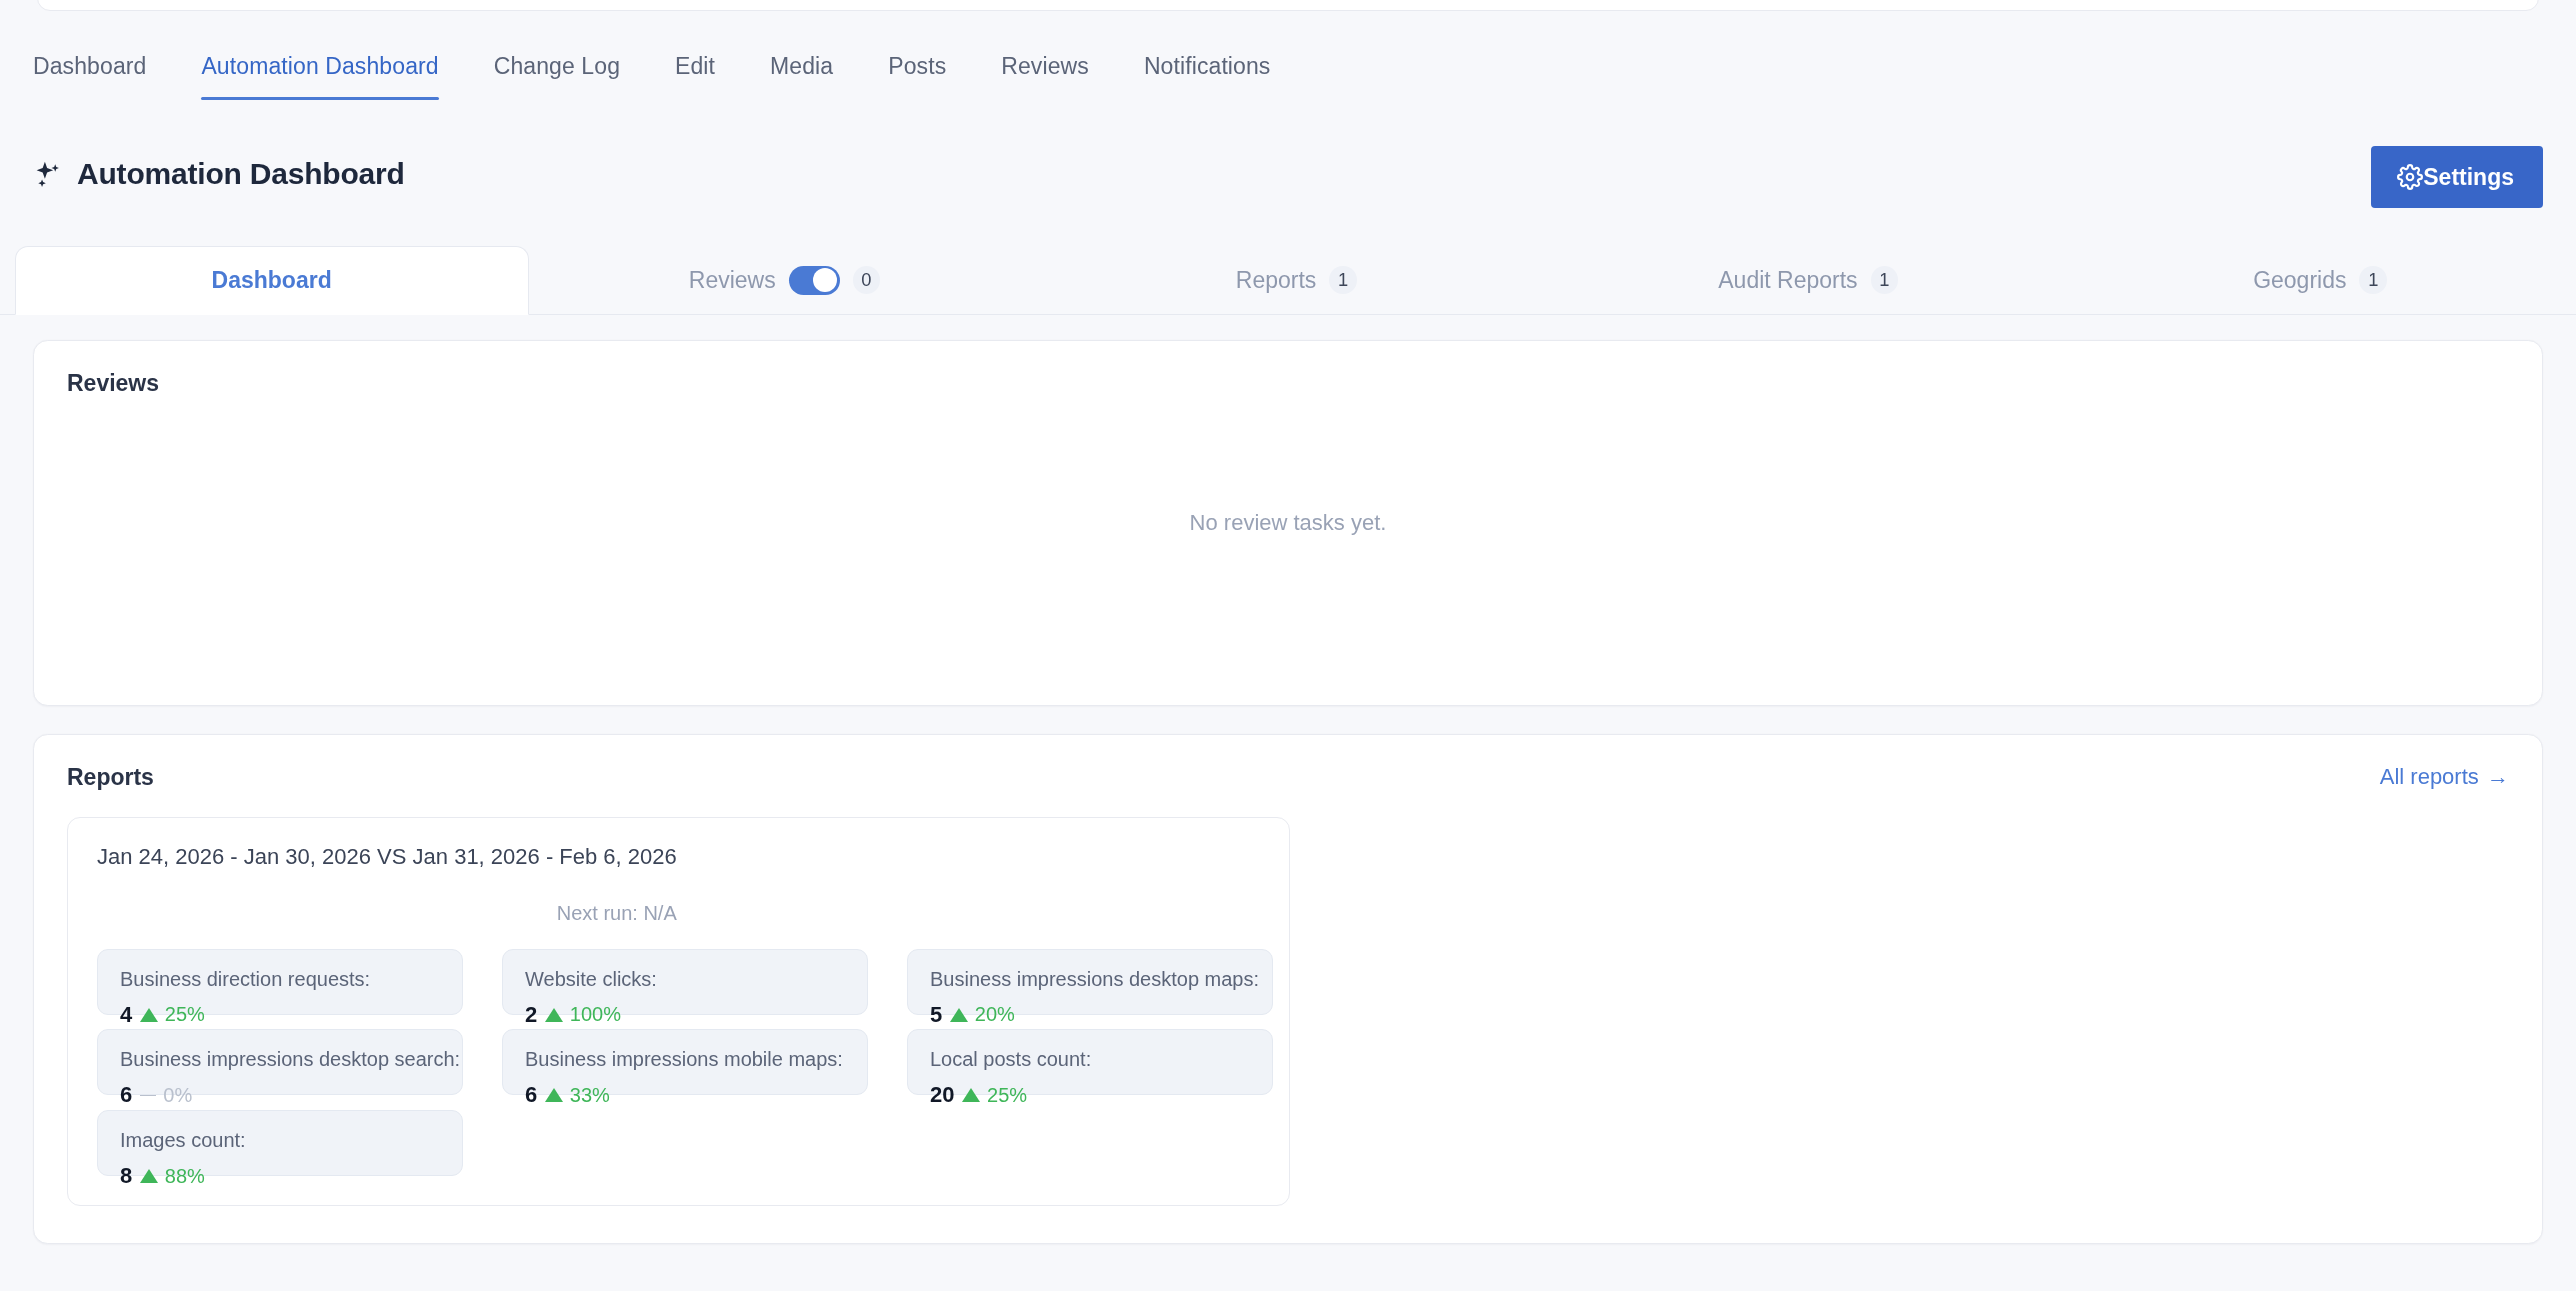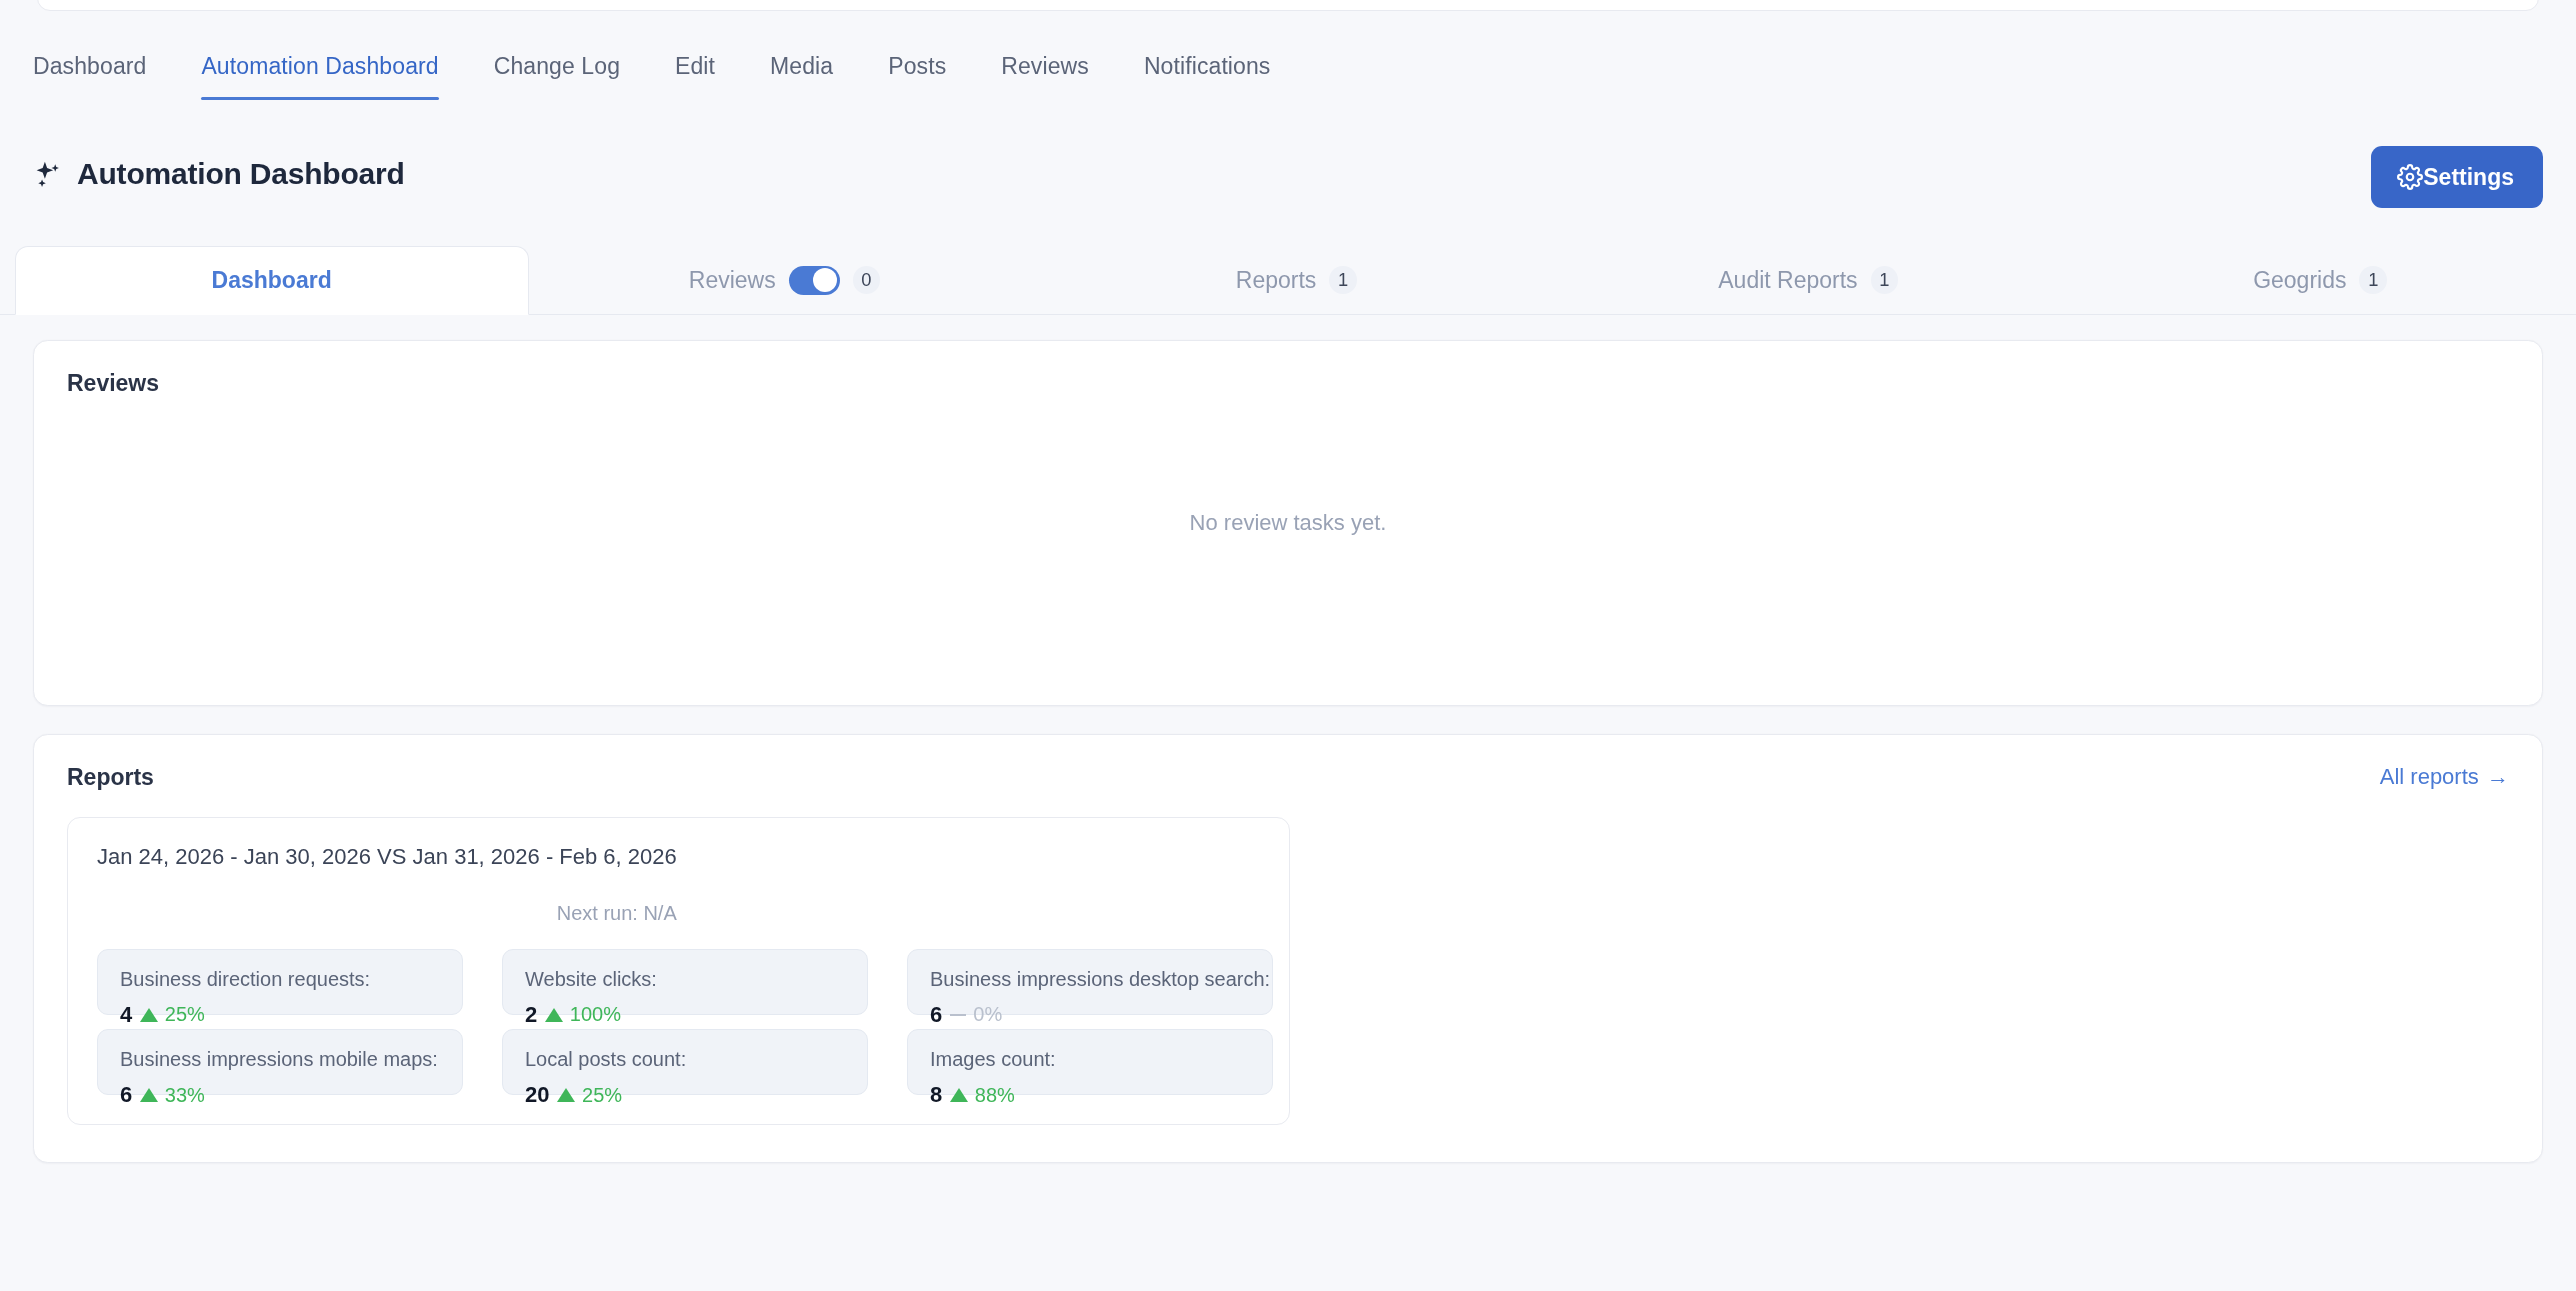"Settings" .settings-button { border-radius: 11px -> 4px }
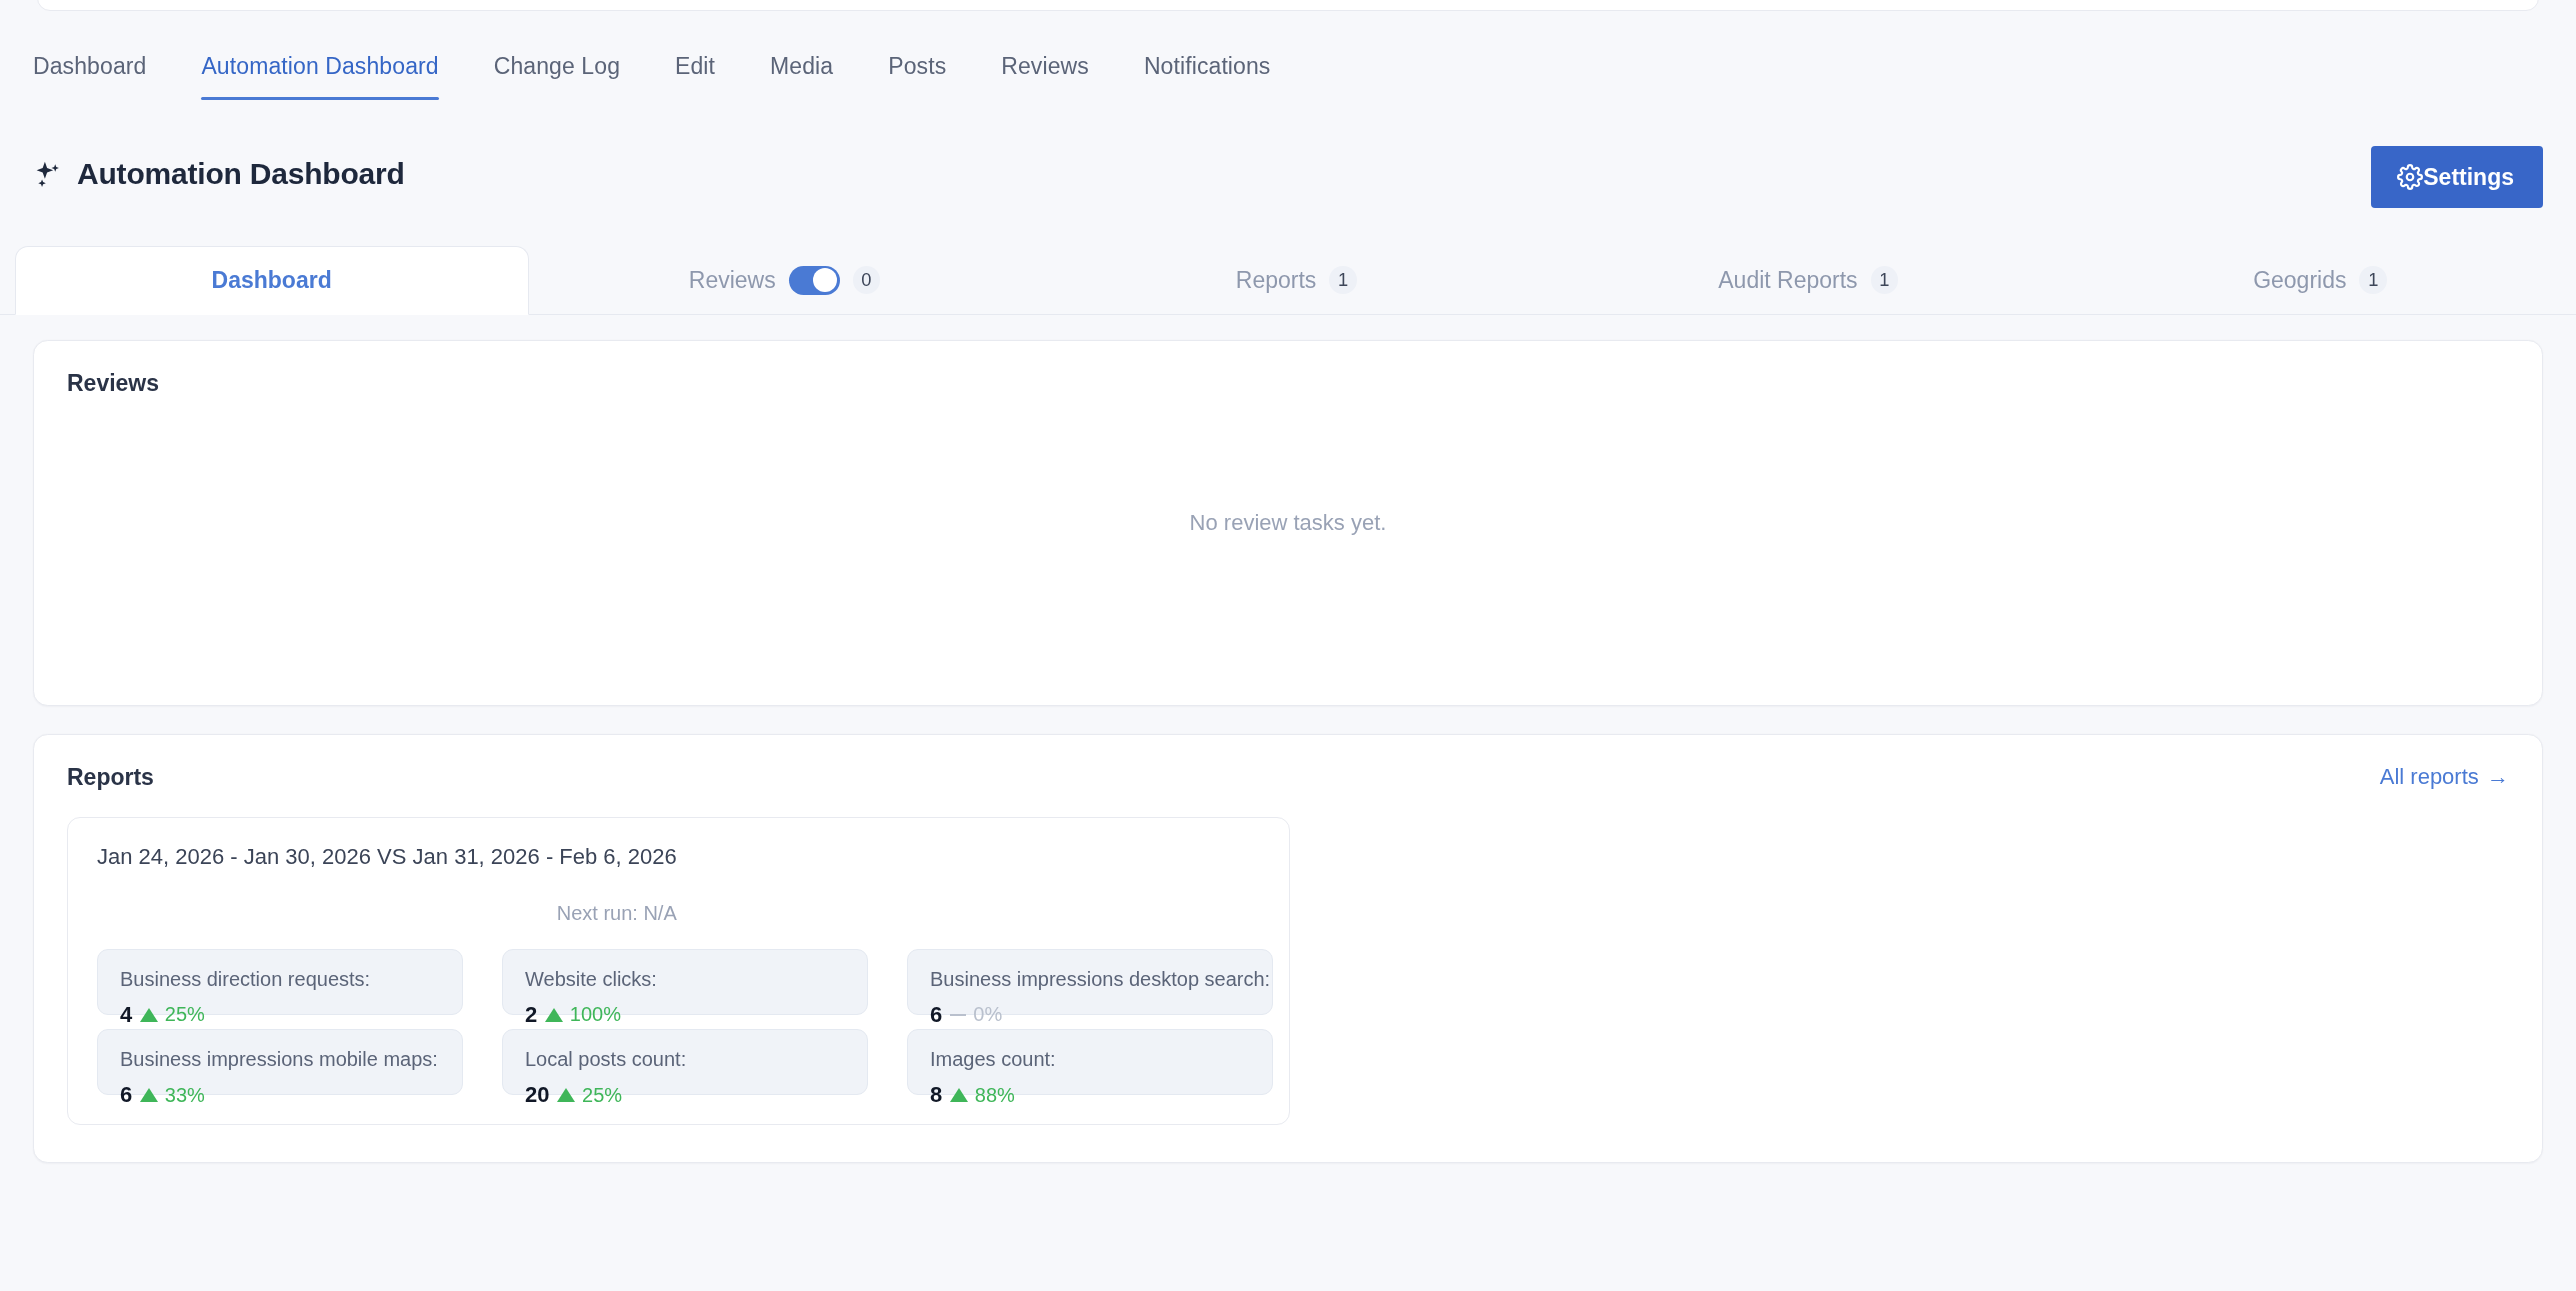"Business impressions desktop maps:" div.metric-tile { html: none -> <div> <span>Business impressions desktop maps:</span> <div> <span>5</span> <span></span> <span>20%</span> </div> </div> }
